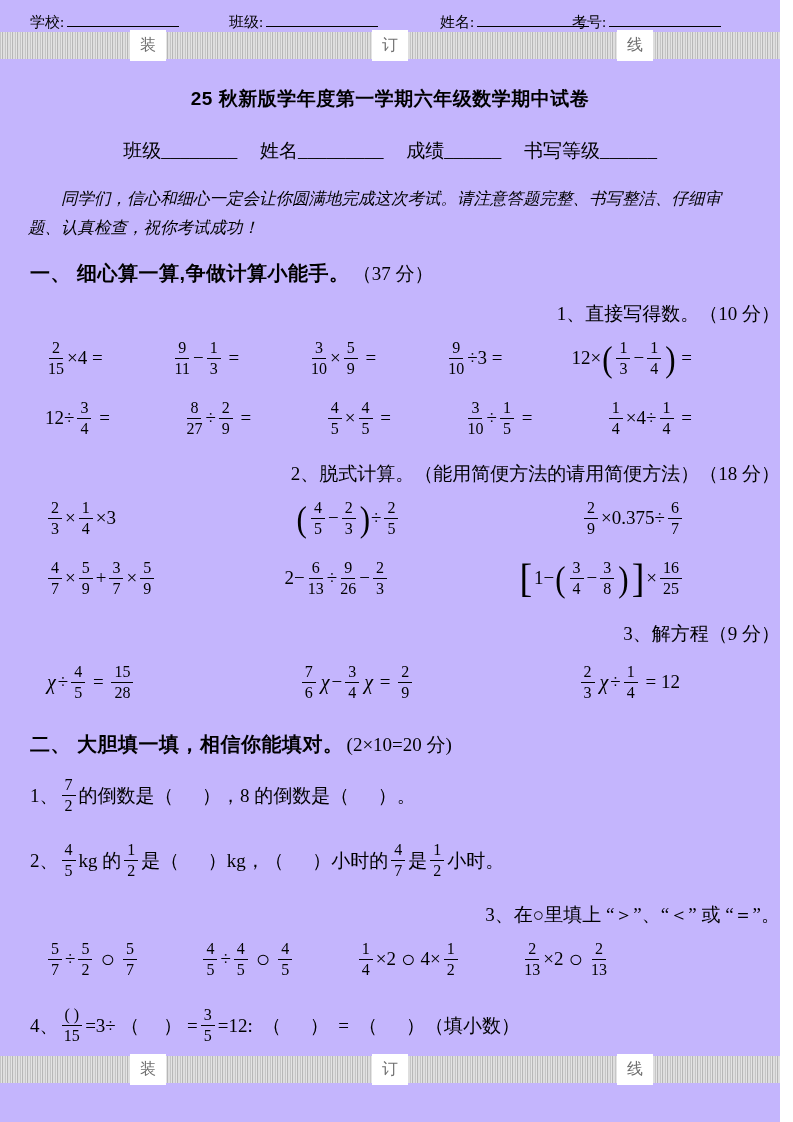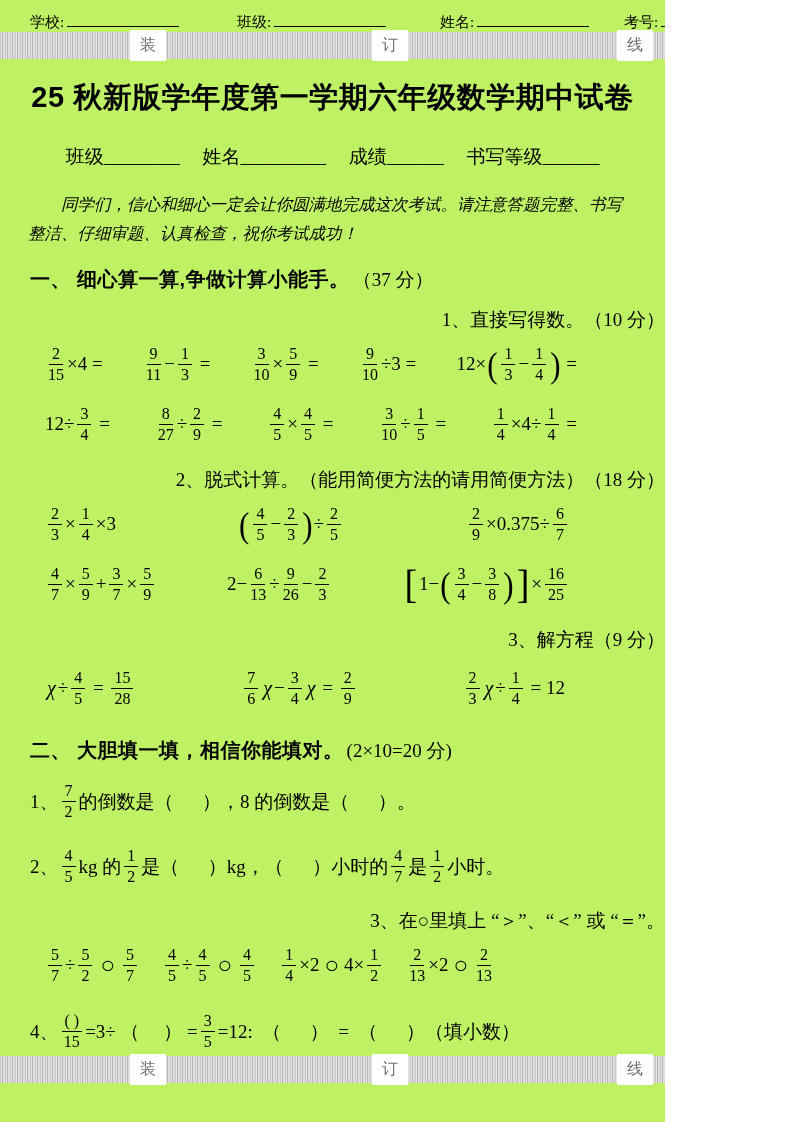"学校:" .page { background: #bef264 -> #c4b5fd; width: 665px -> 780px }
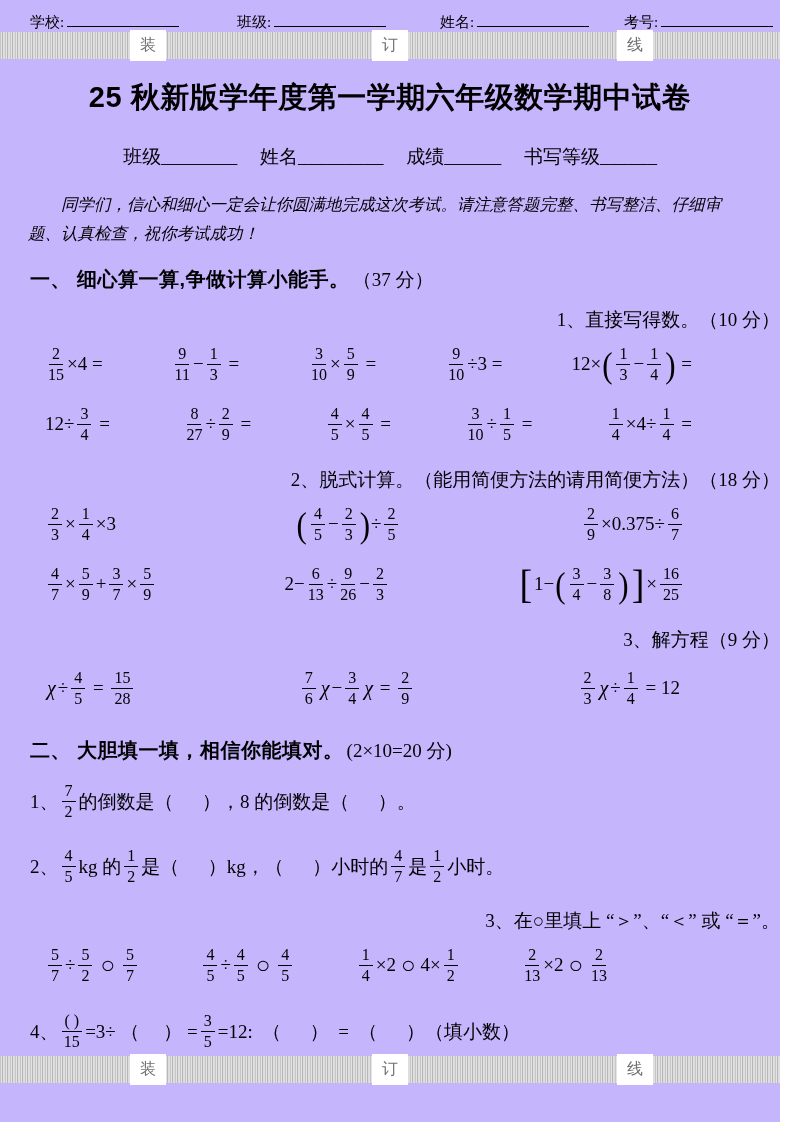"班级:" .mf2 { left: 237px -> 229px }
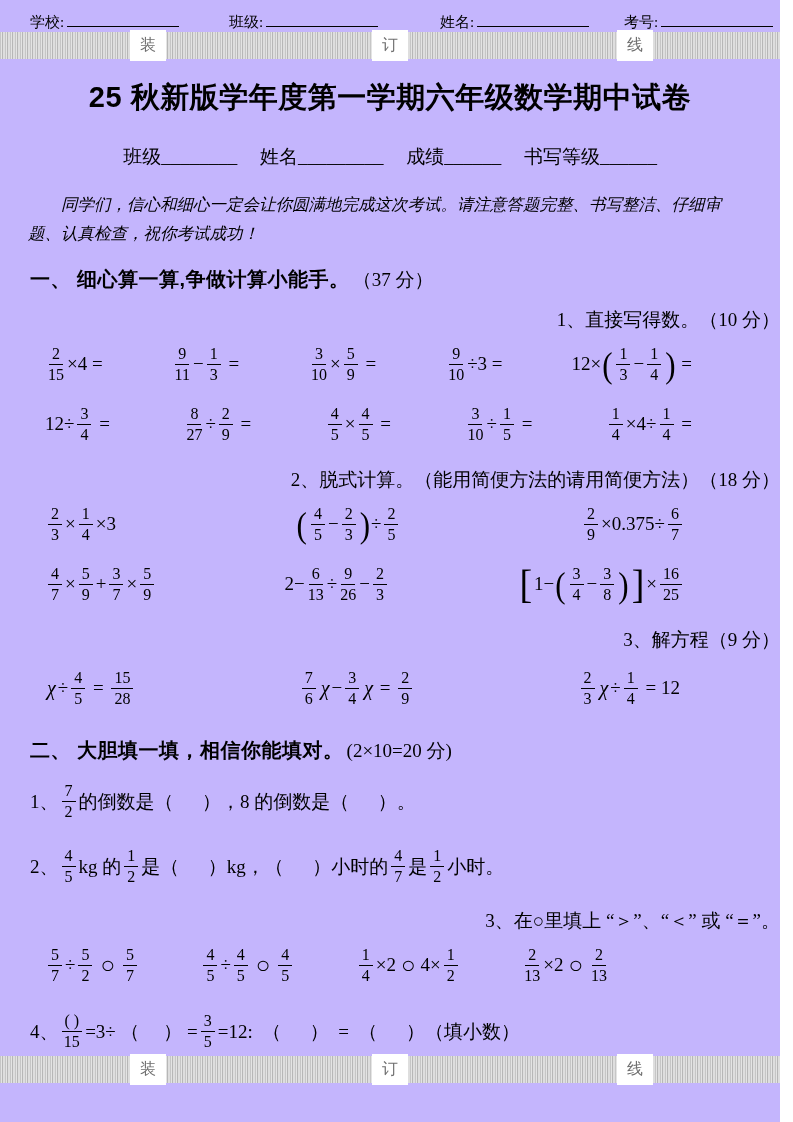"考号:" .mf4 { left: 624px -> 572px }
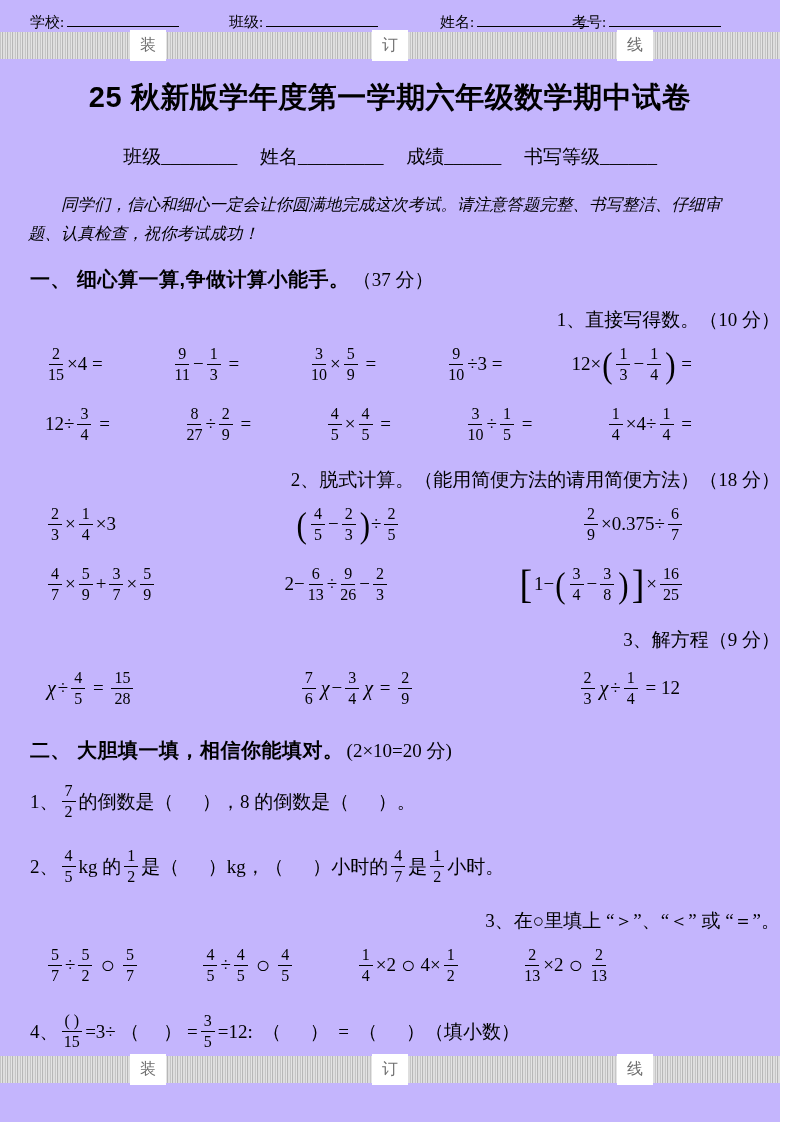"25 秋新版学年度第一学期六年级数学期中试卷" .title { font-size: 29px -> 19px; margin: 12px 0 0 -> 20px 0 0 }
